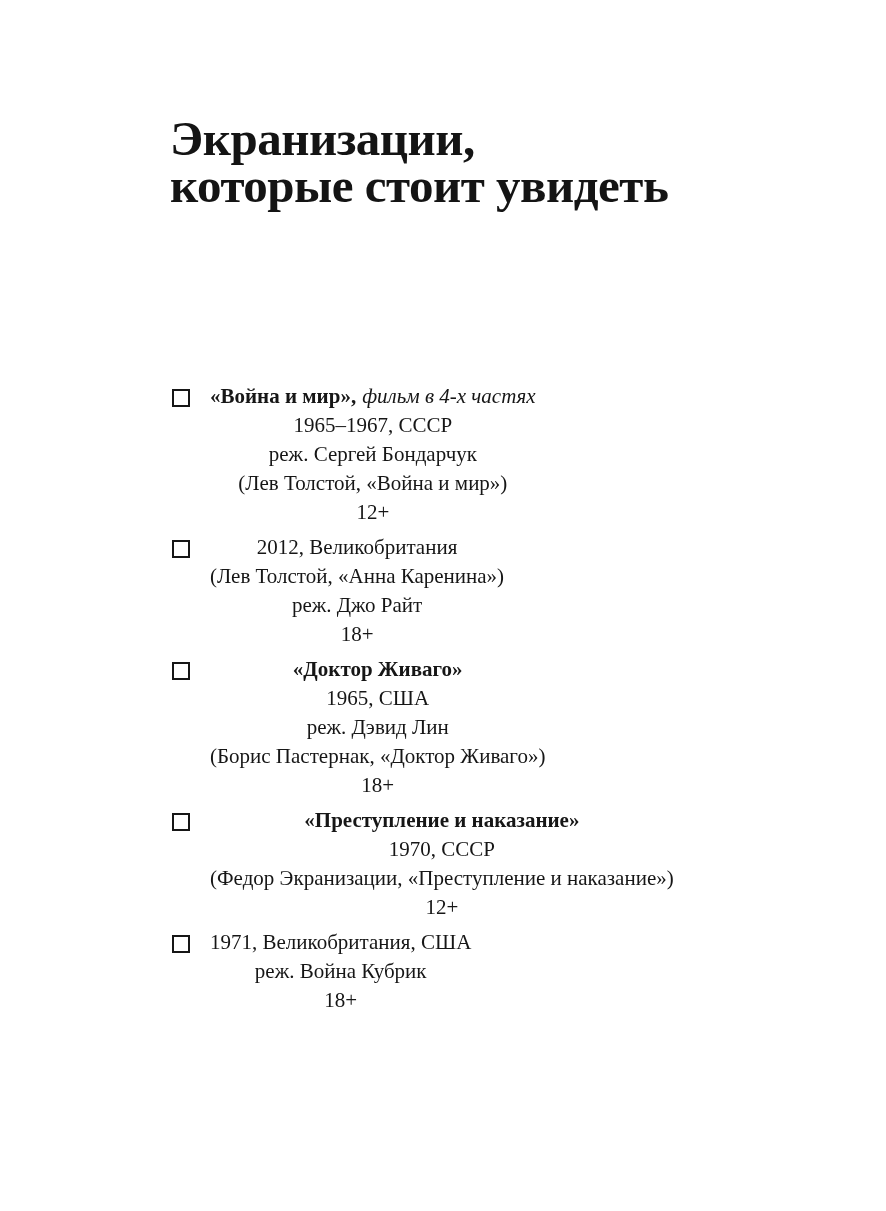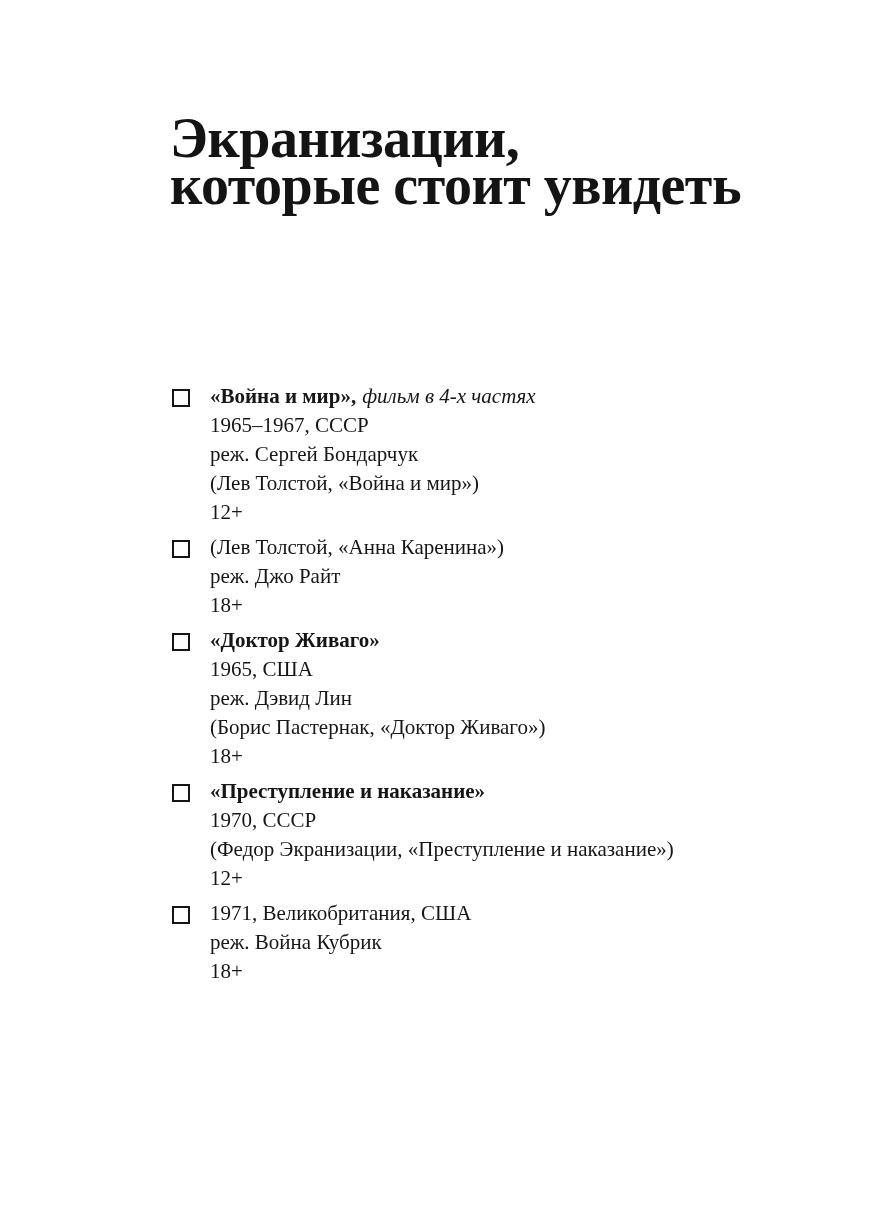"Экранизации," .page-title { font-size: 56px -> 49px }
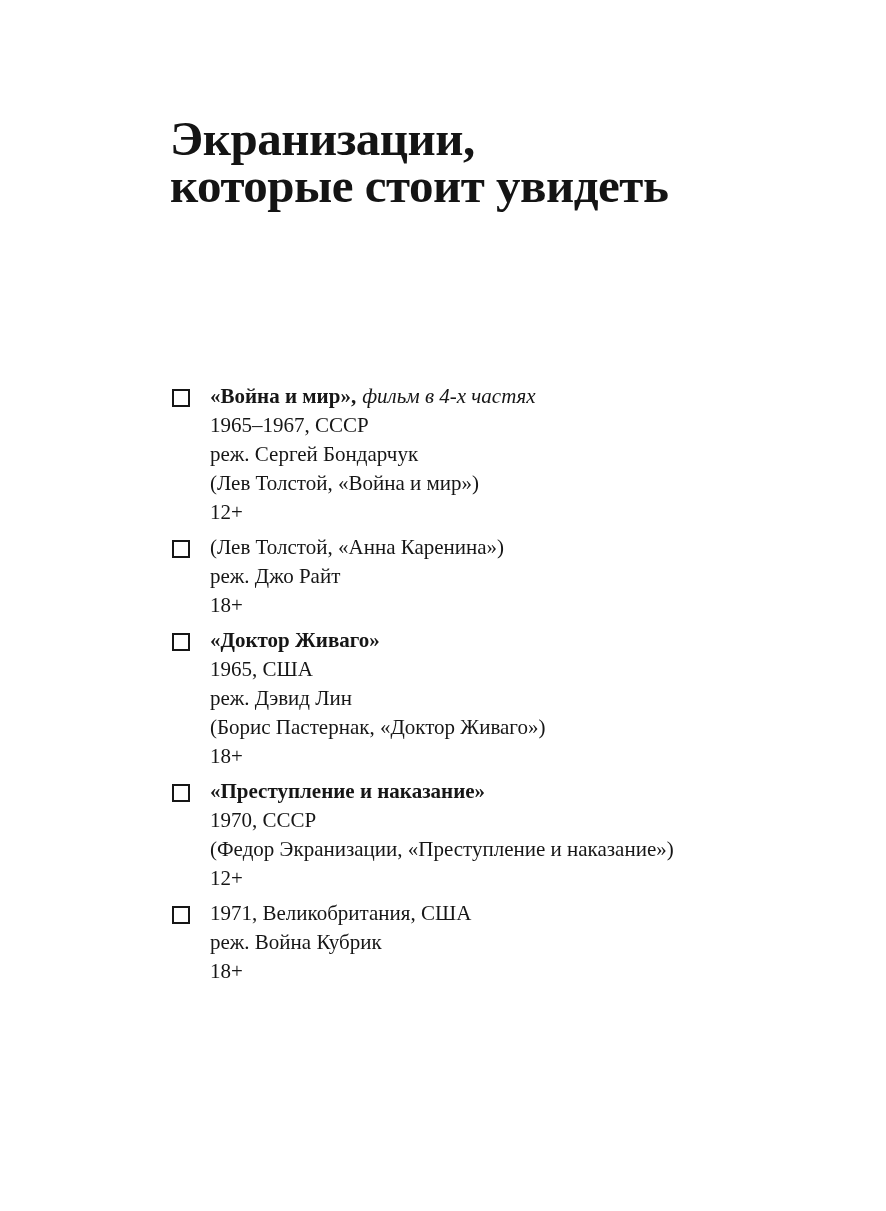"«Война и мир», фильм в" .film-item { text-align: none -> center }
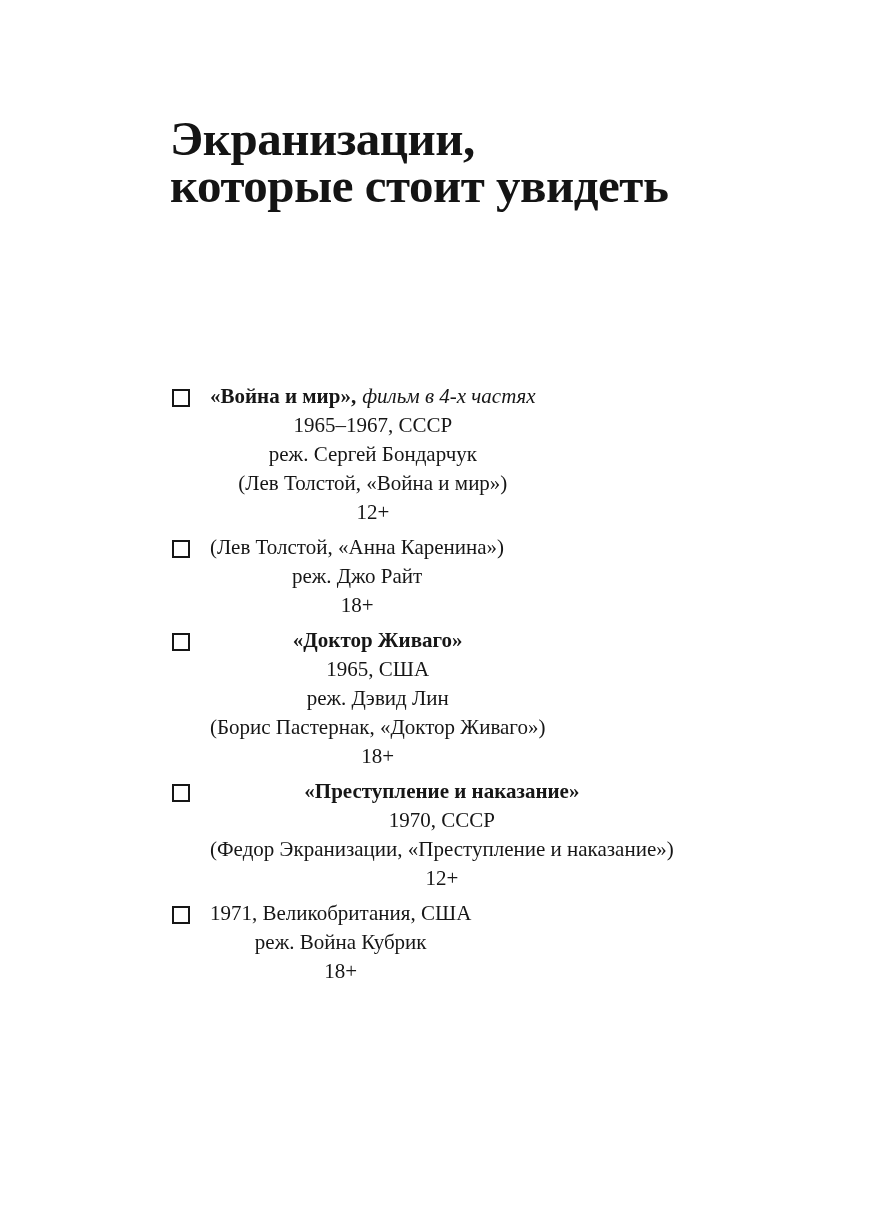"2012, Великобритания" div { html: none -> <div>2012, Великобритания</div> }
